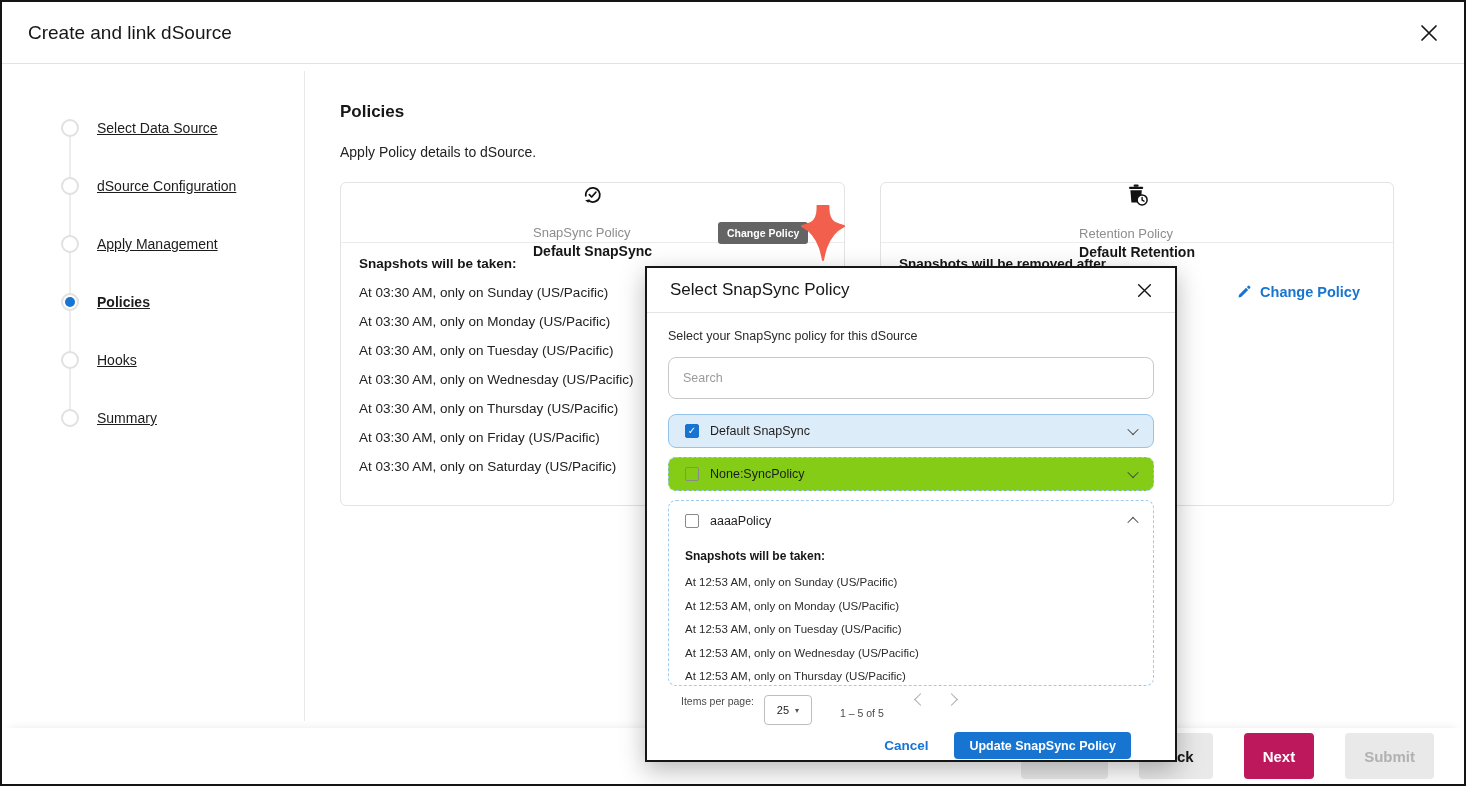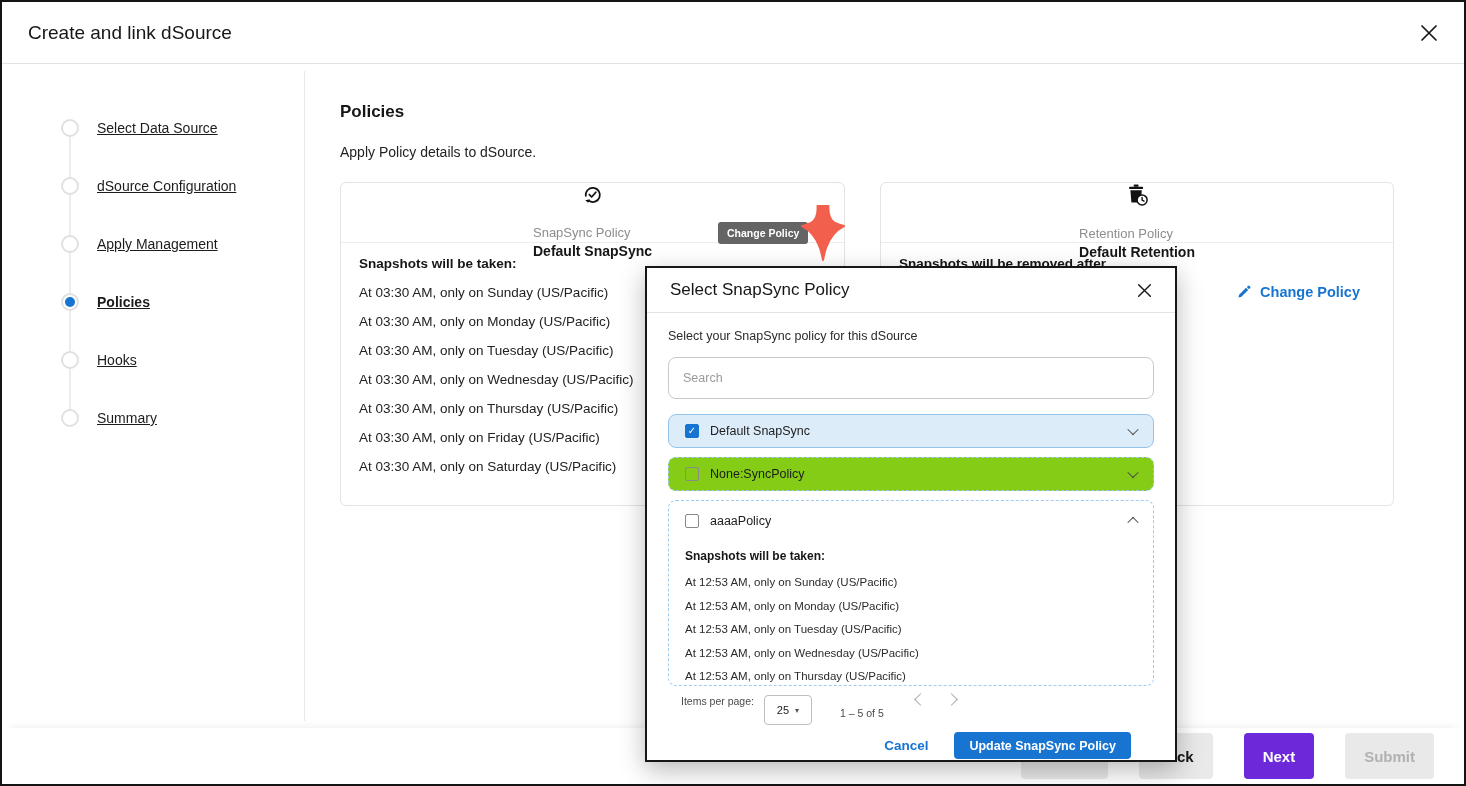"Next" .f-btn.primary { background: #6d28d9 -> #be185d }
